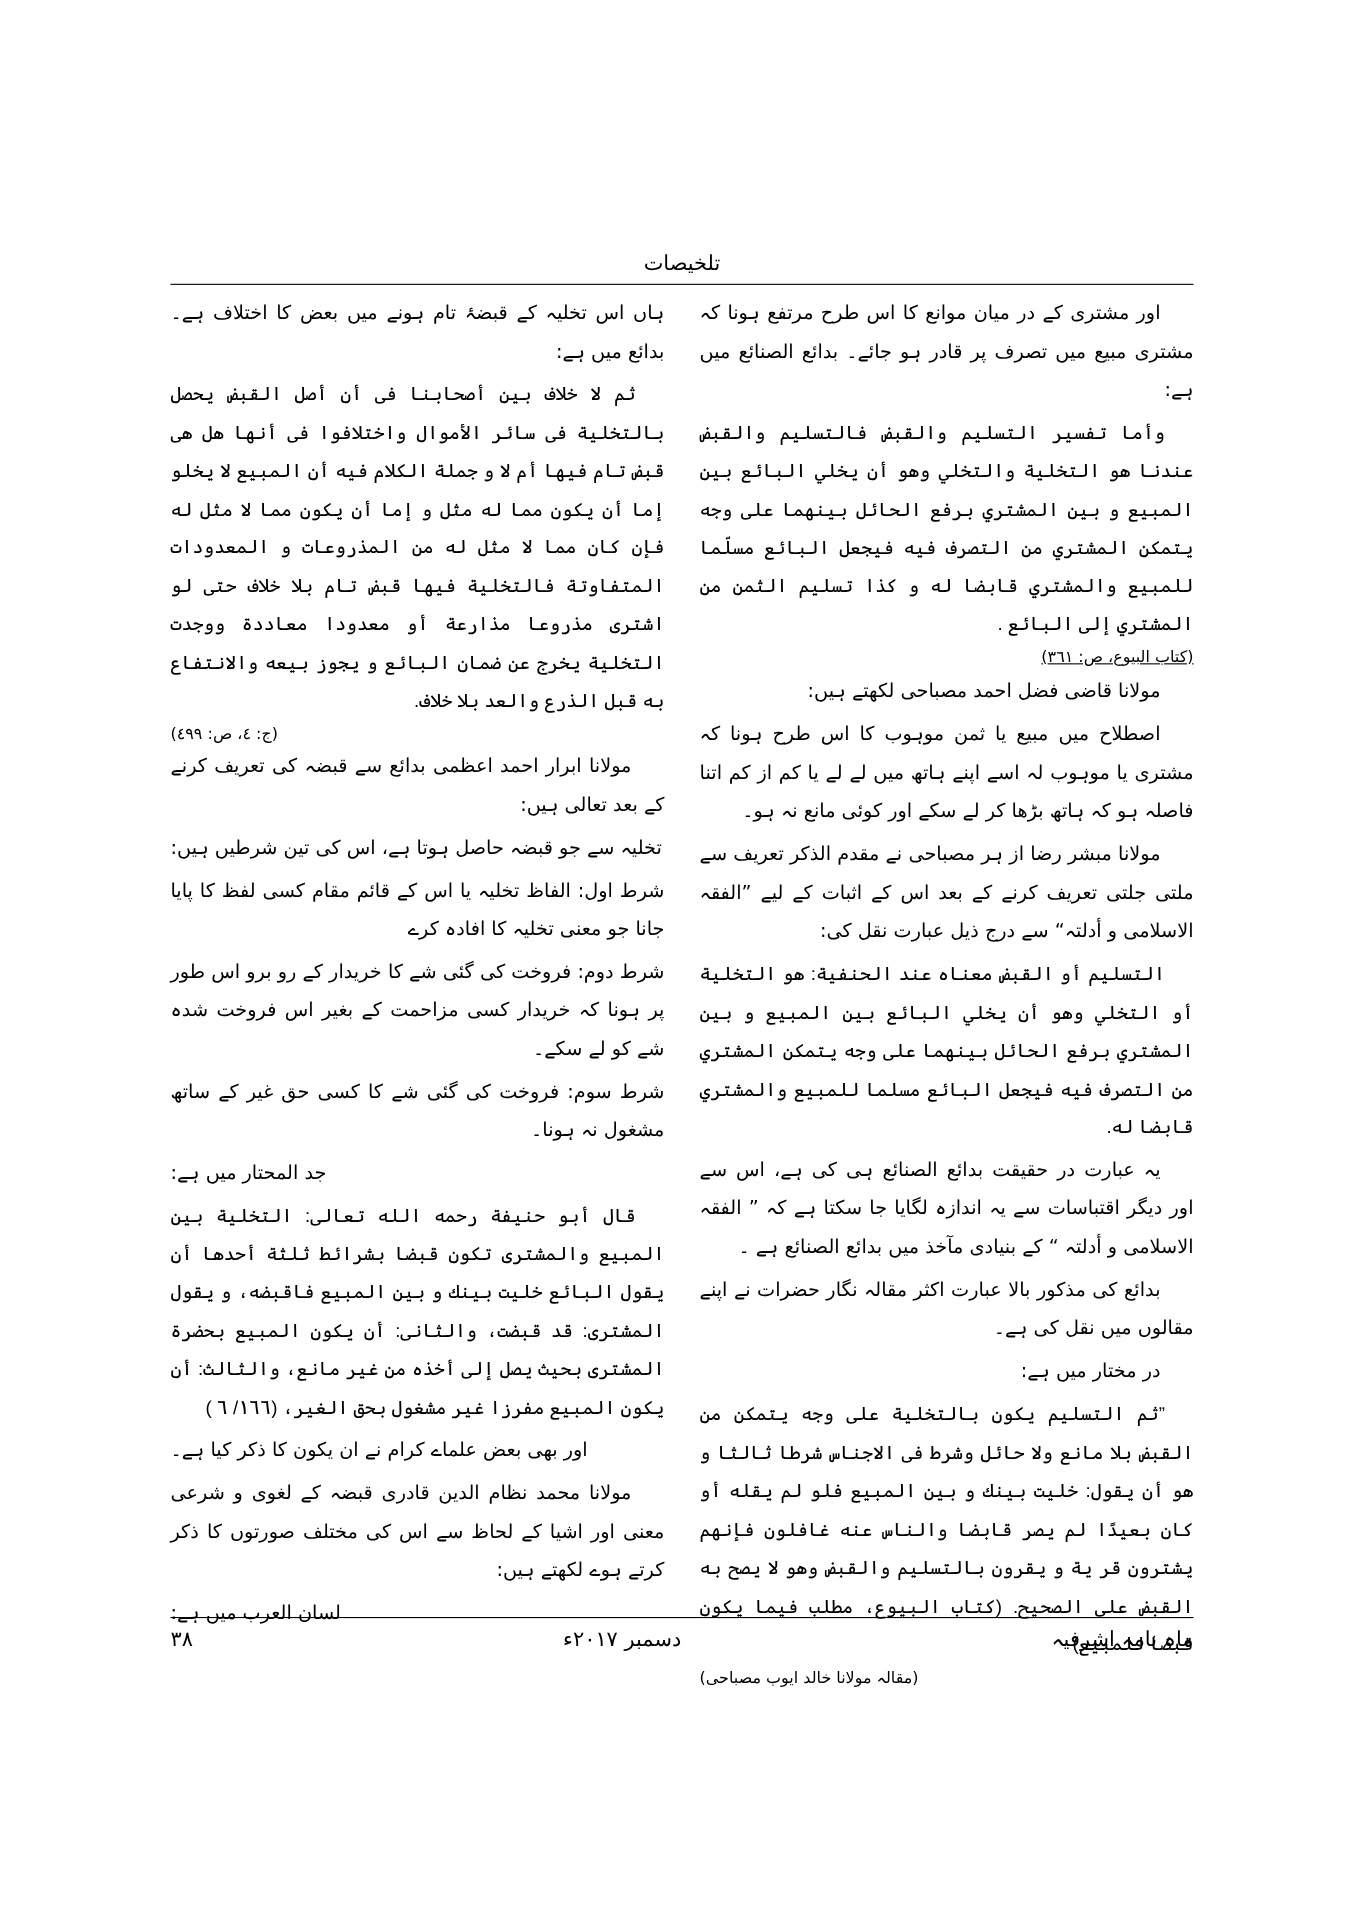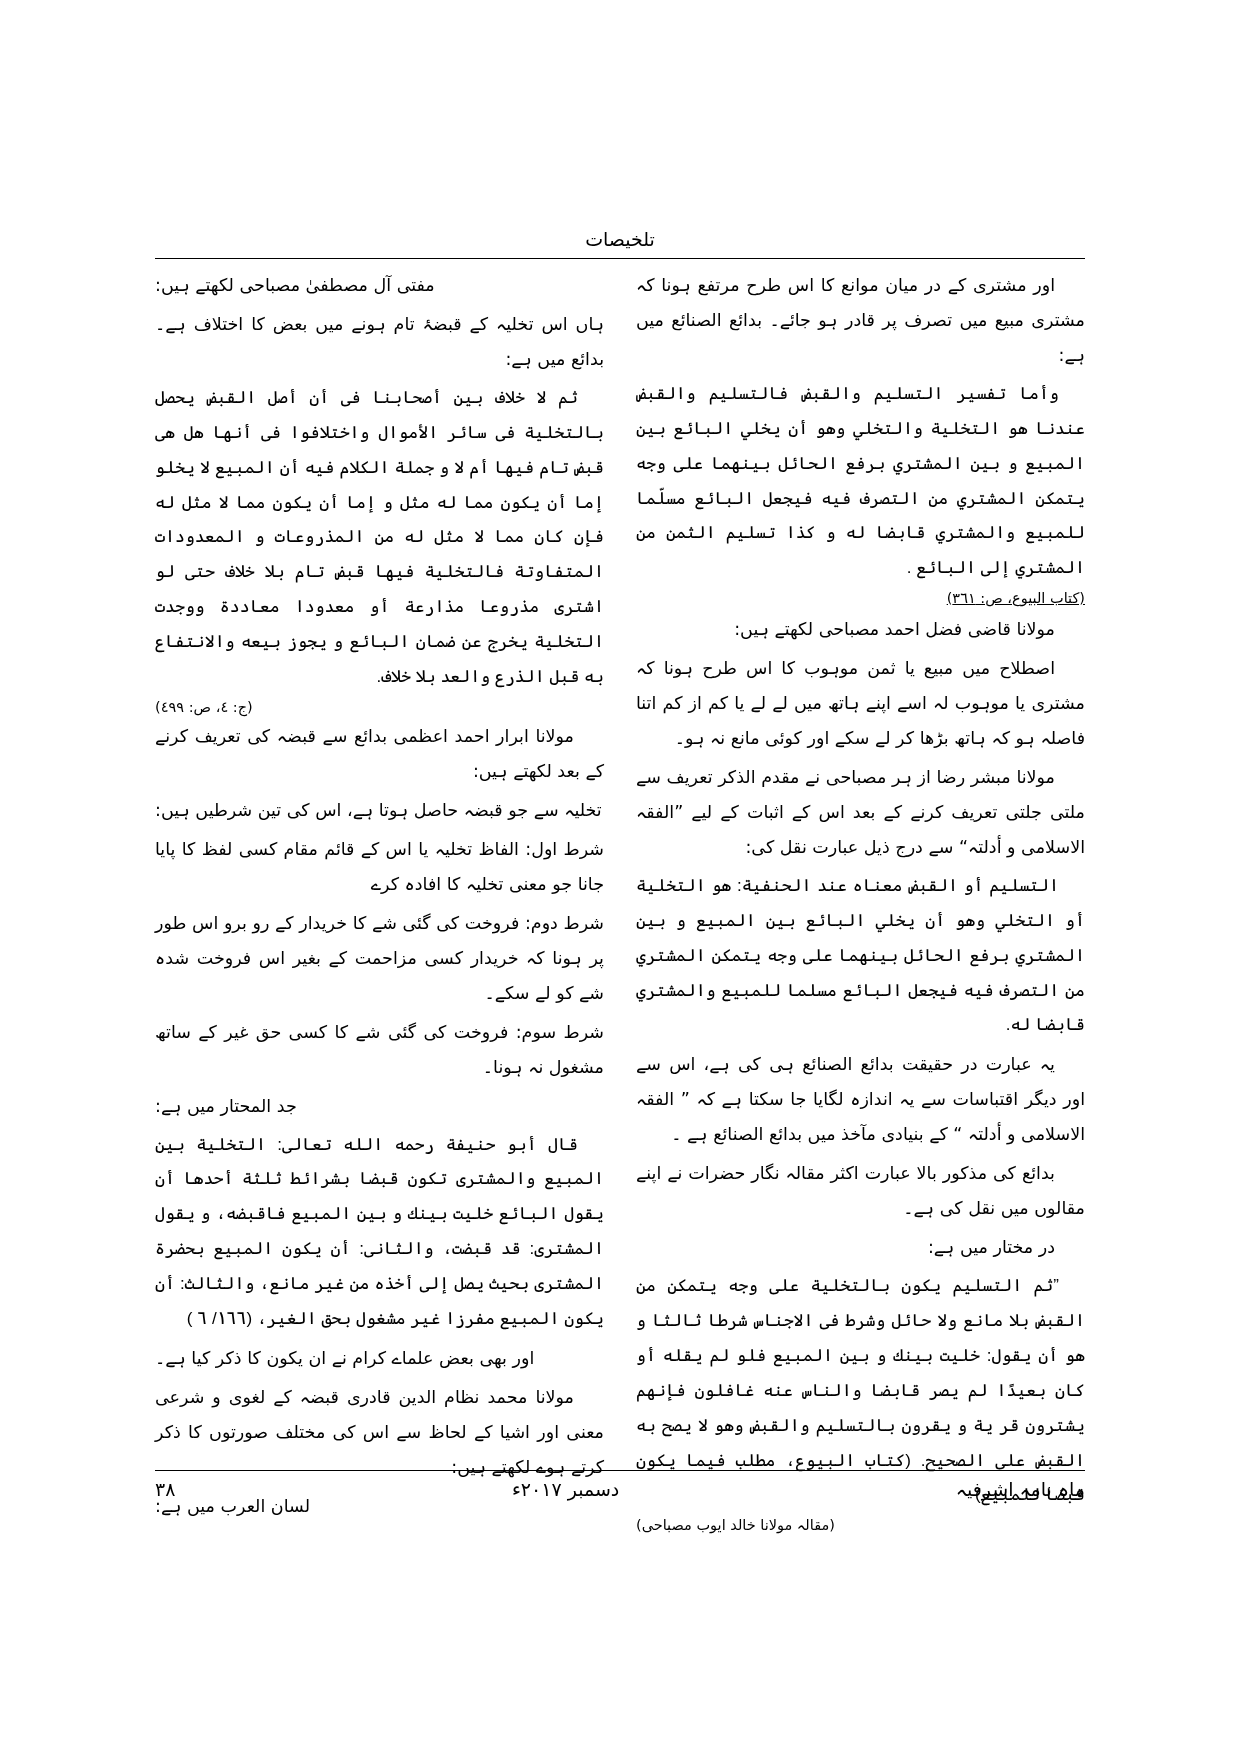"مفتی آل مصطفیٰ مصباحی لکھتے" p.urdu { html: <p>مفتی آل مصطفیٰ مصباحی لکھتے ہیں:</p> -> none }
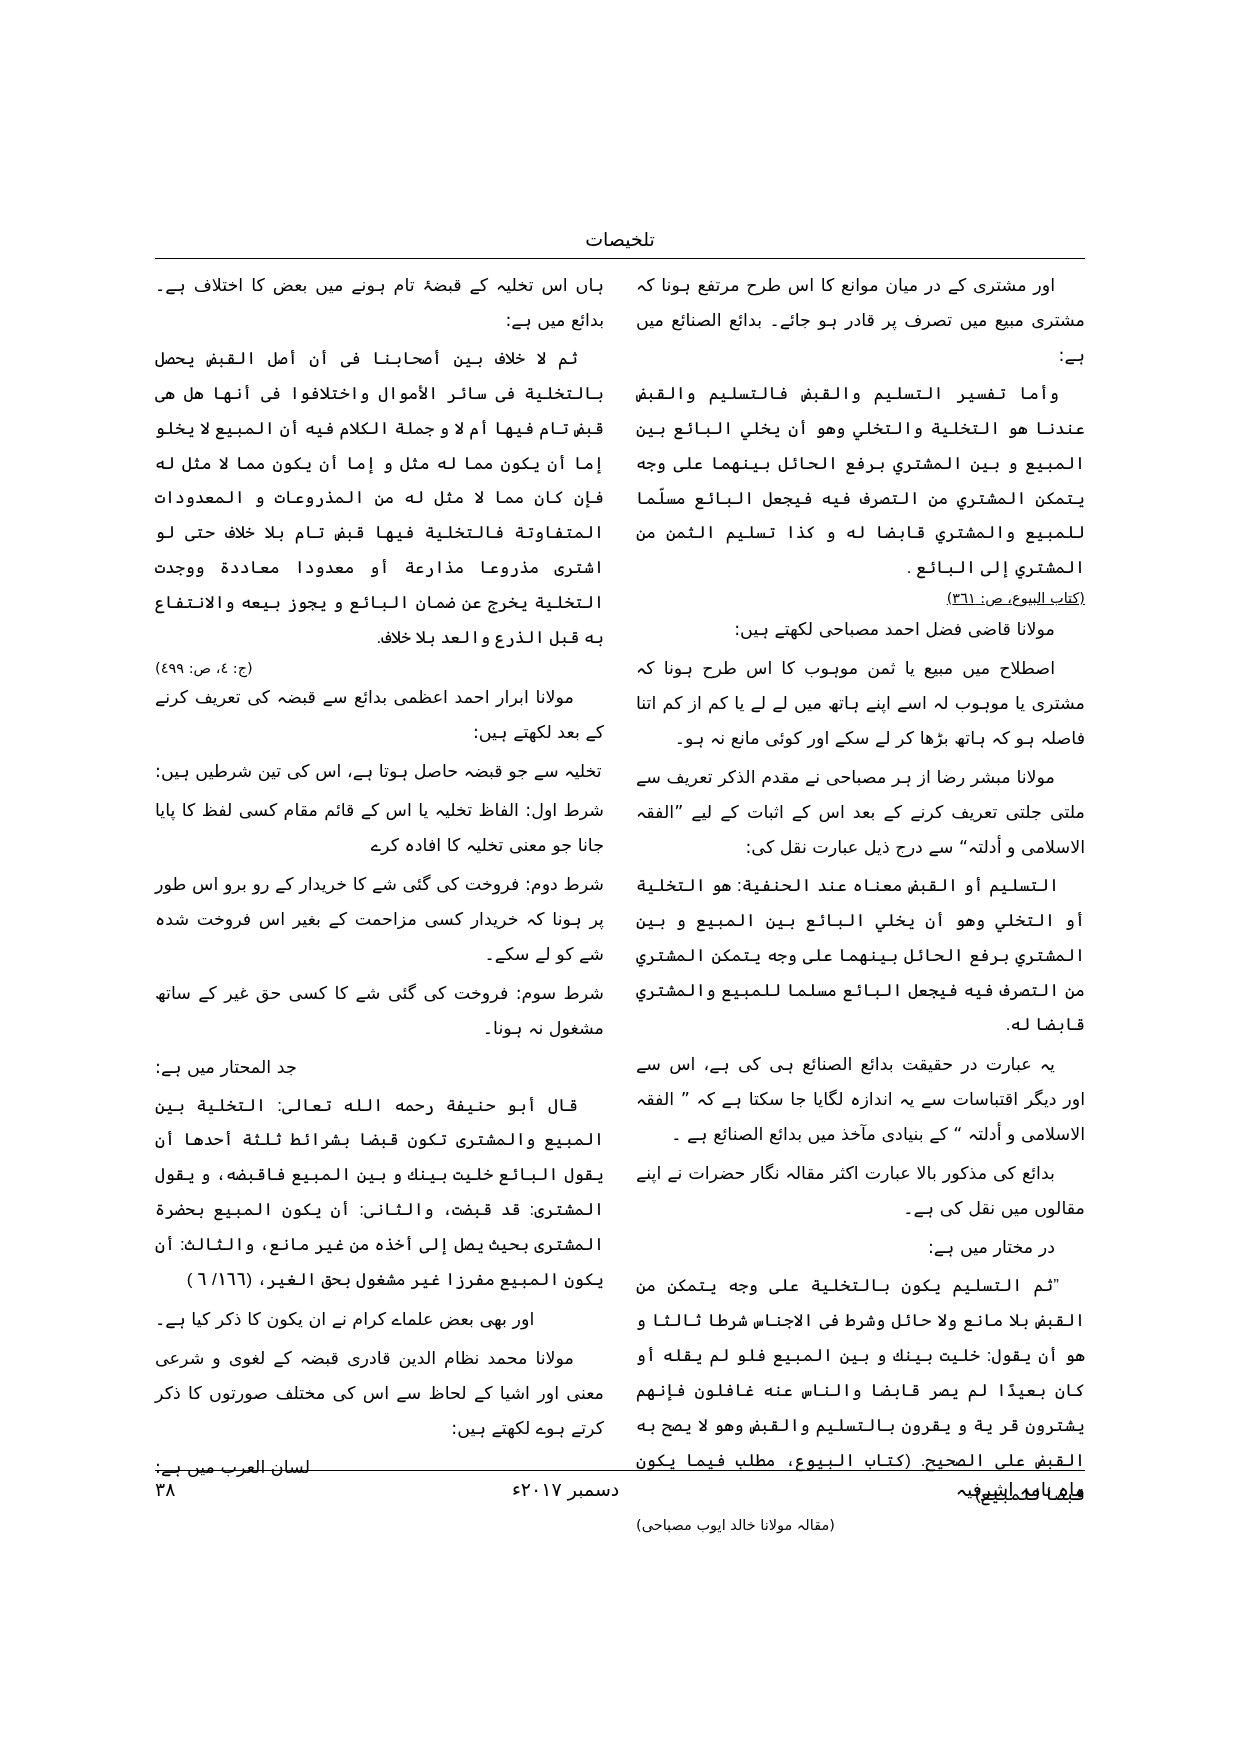"مولانا ابرار احمد اعظمی بدائع" p.urdu { text: لکھتے -> تعالى }
